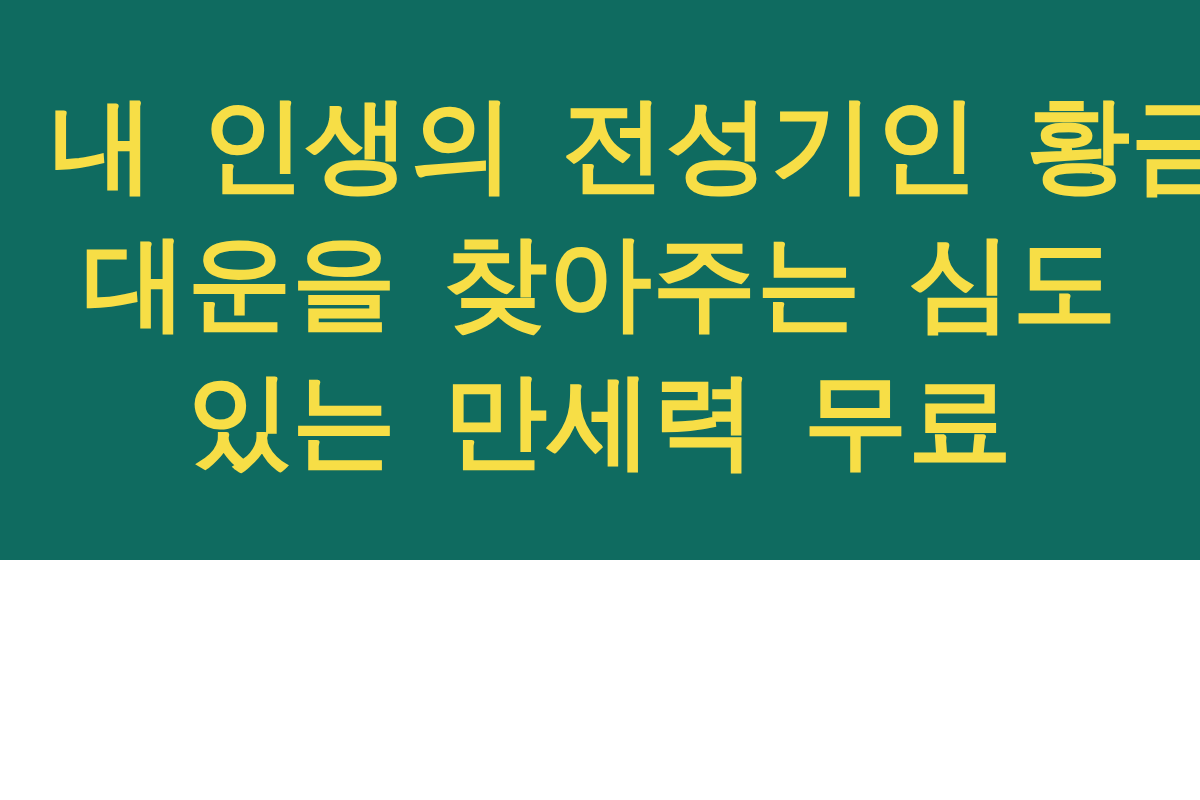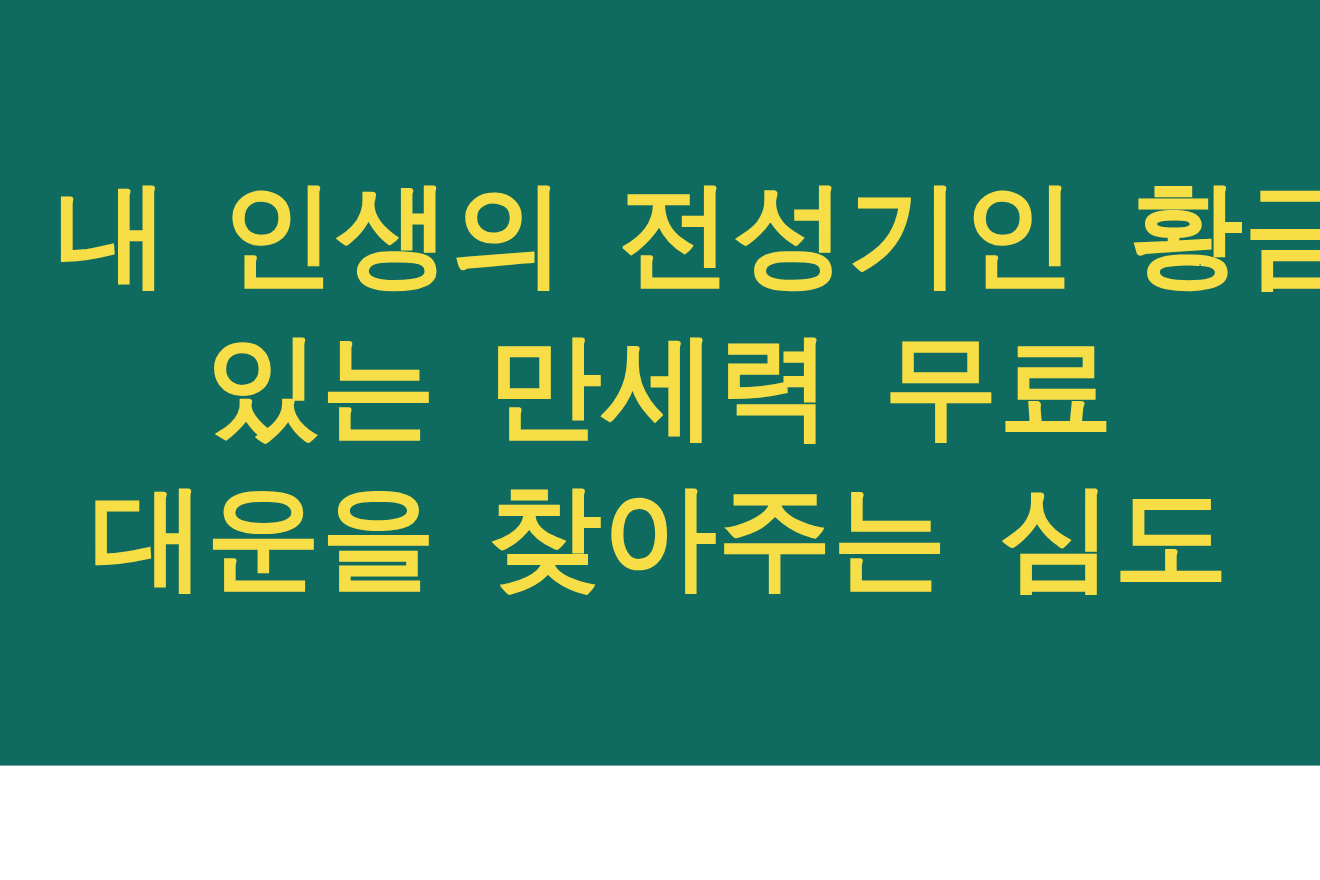"내 인생의 전성기인 황금" #banner { height: 696px -> 560px }
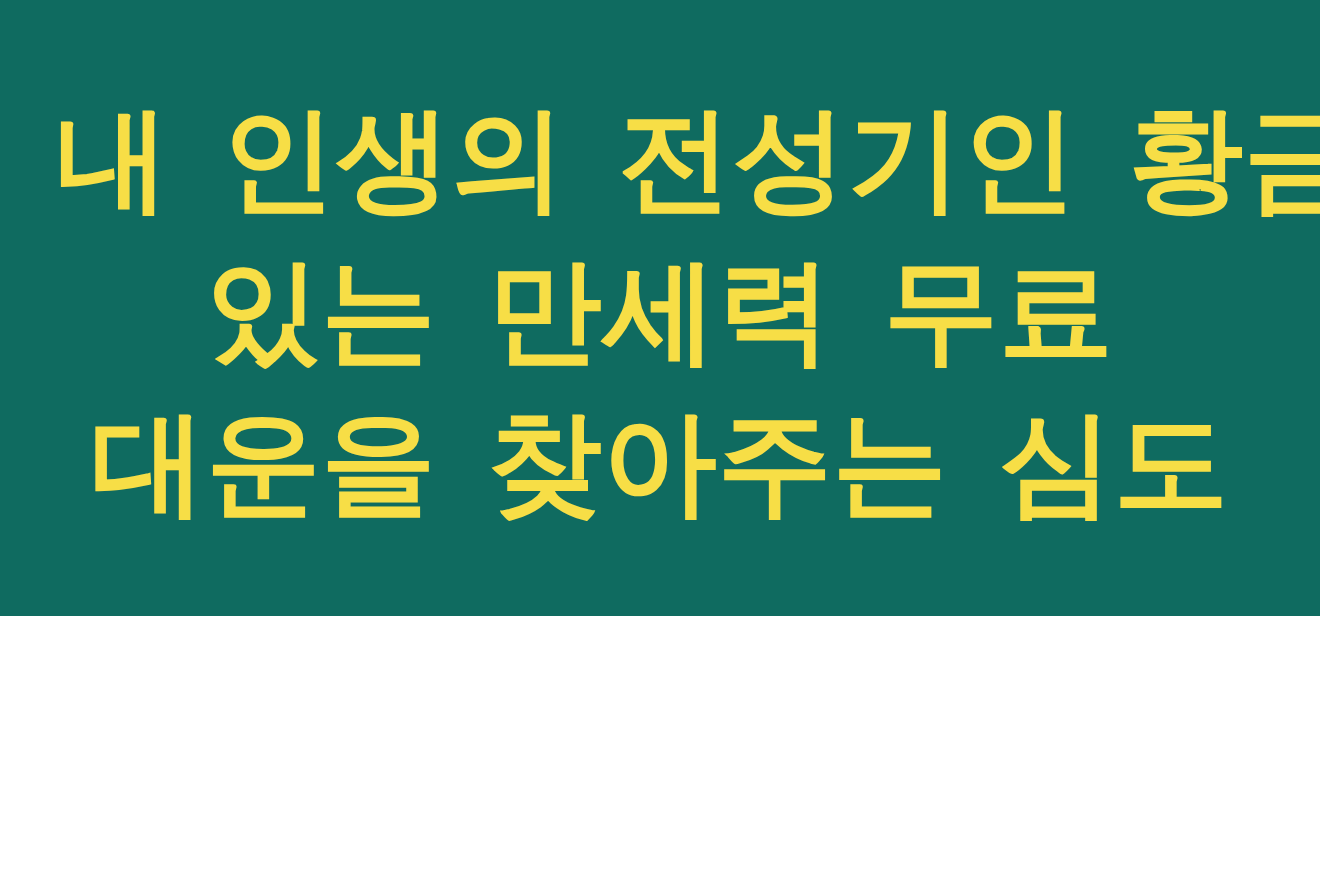"있는 만세력 무료" span.line { order: before "대운을 찾아주는 심도" -> after "대운을 찾아주는 심도" }
